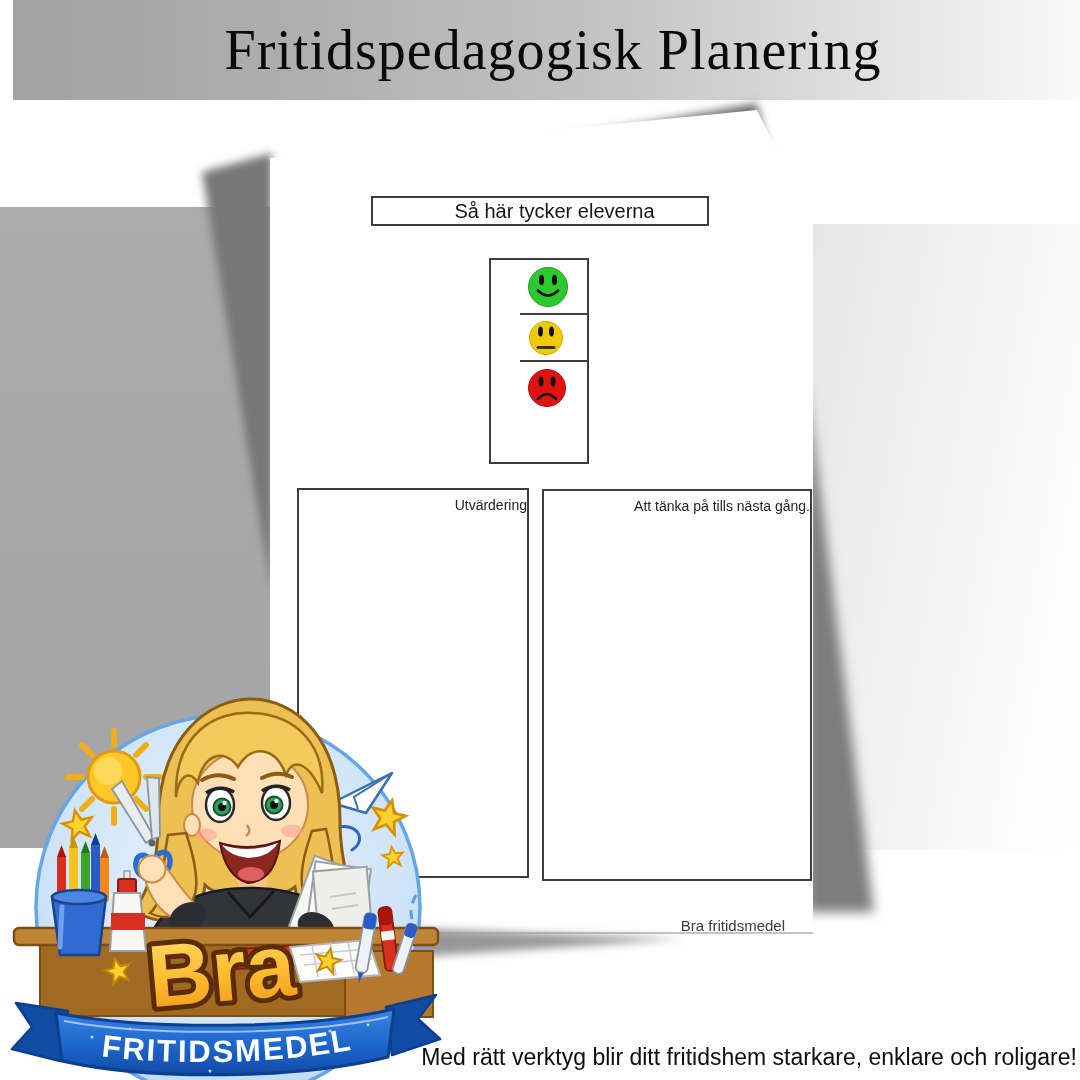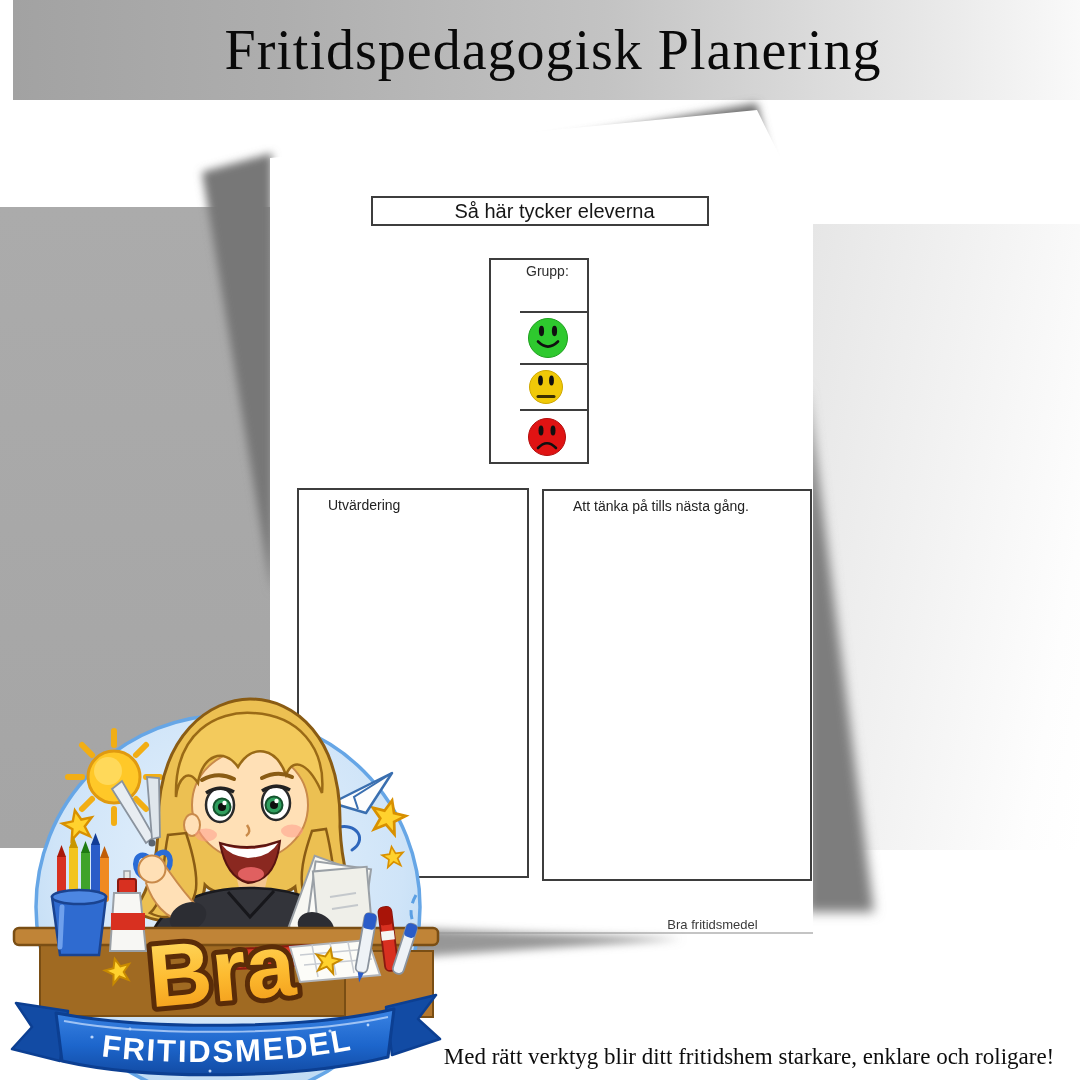"Grupp:" div.row { html: <div> <span>Grupp:</span> </div> -> none }
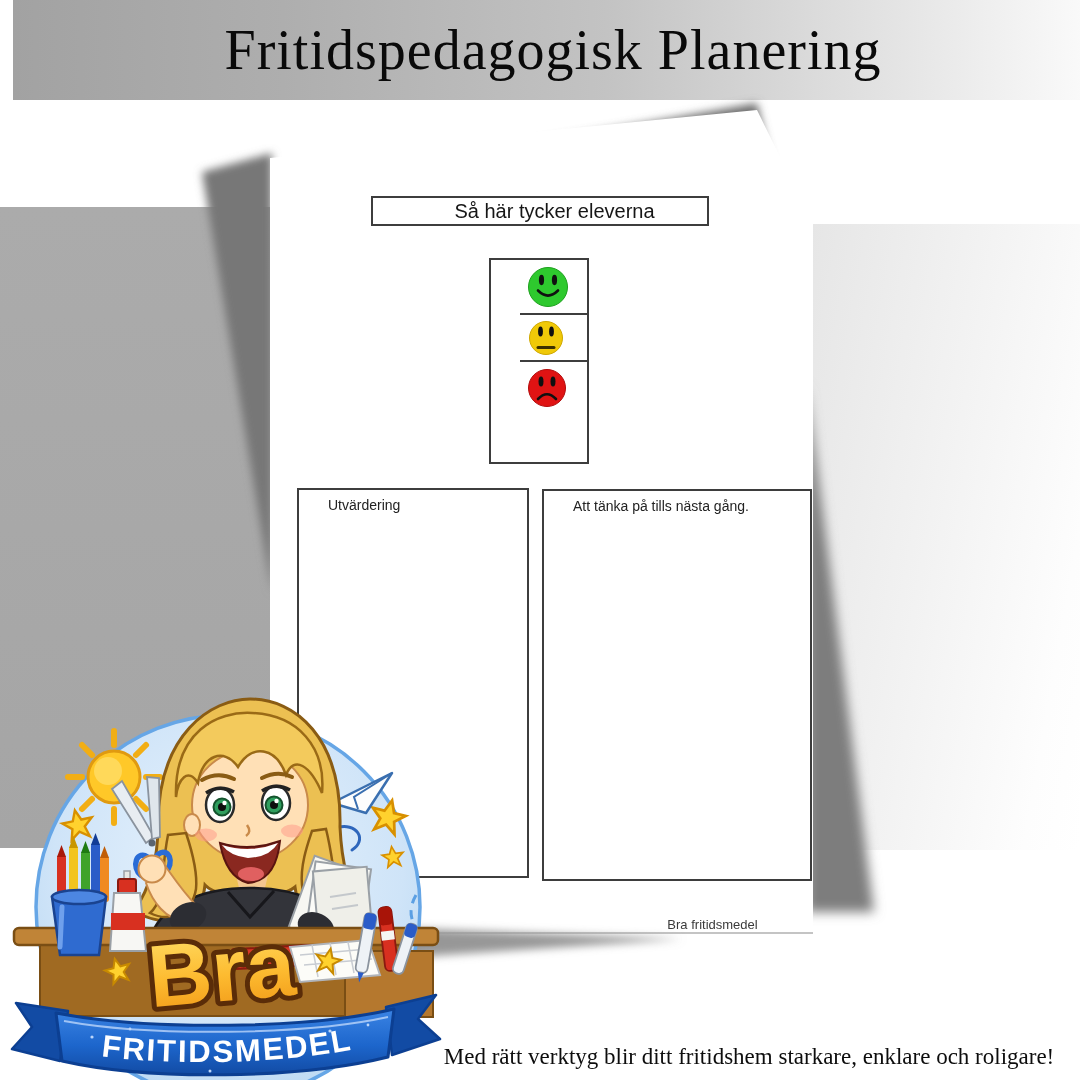"Utvärdering" .bigbox .hd { text-align: left -> right }
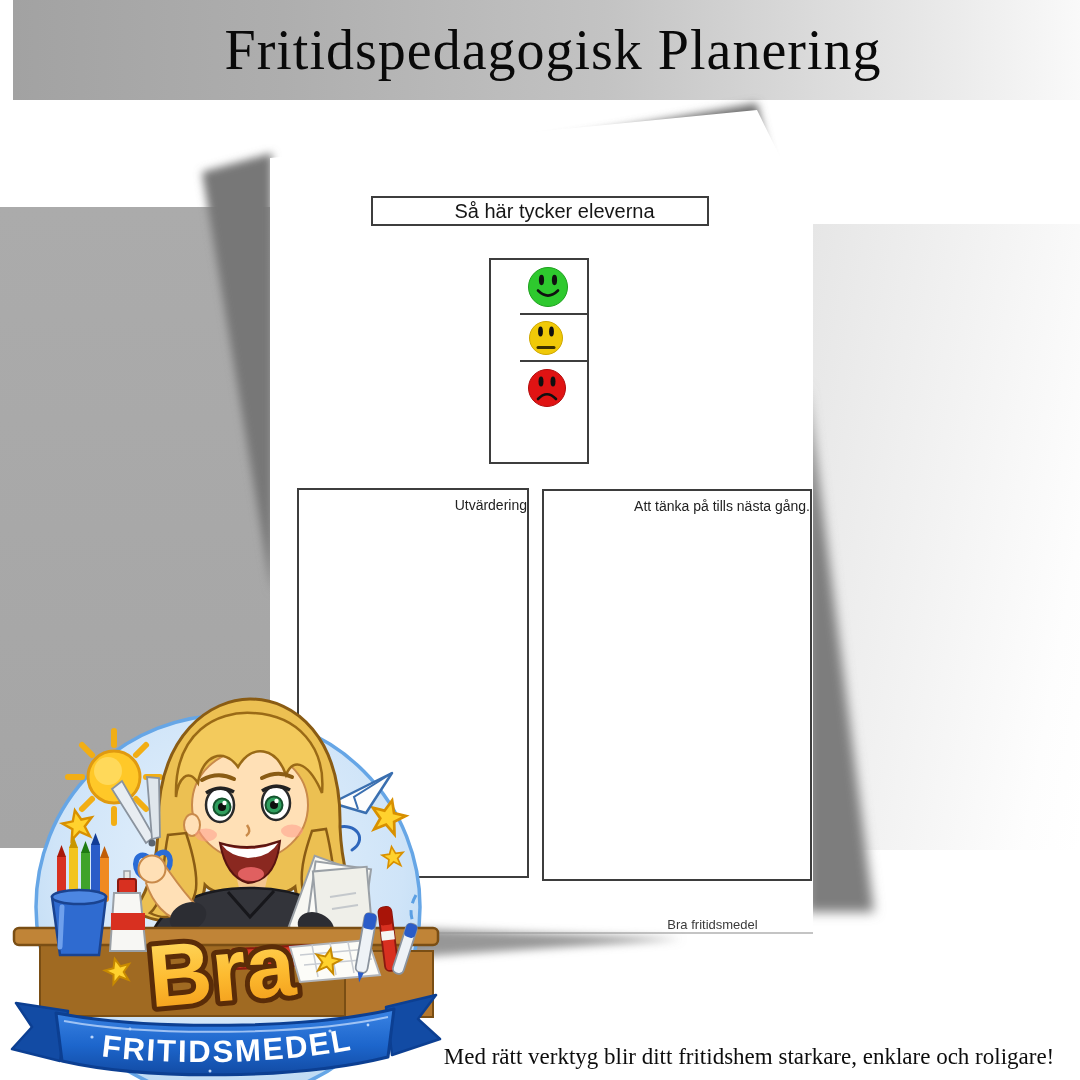"Bra fritidsmedel" #credit { font-size: 13px -> 15px; text-align: center -> right }
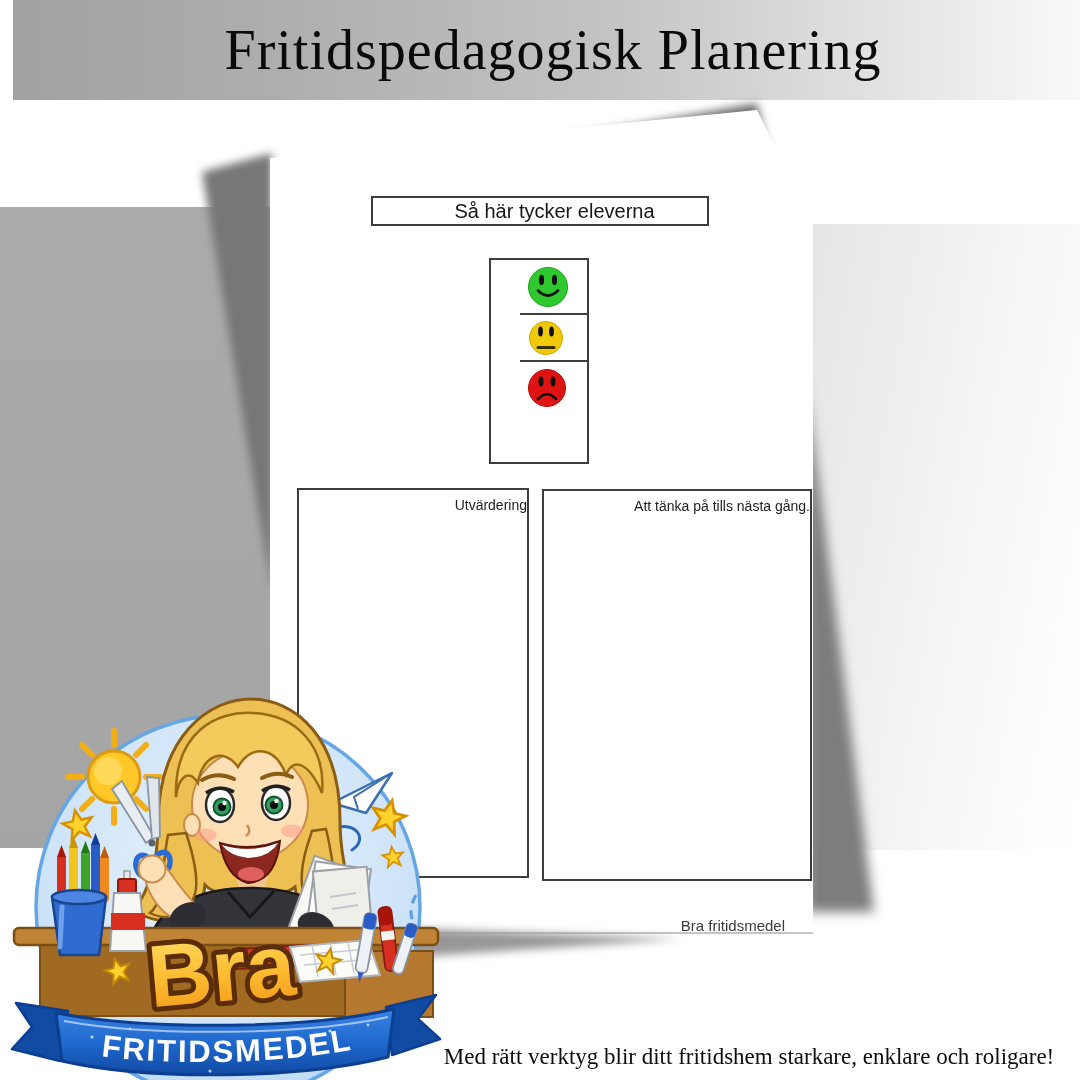"Med rätt verktyg blir ditt" #tagline { font-family: Liberation Serif, serif -> Liberation Sans, sans-serif }
